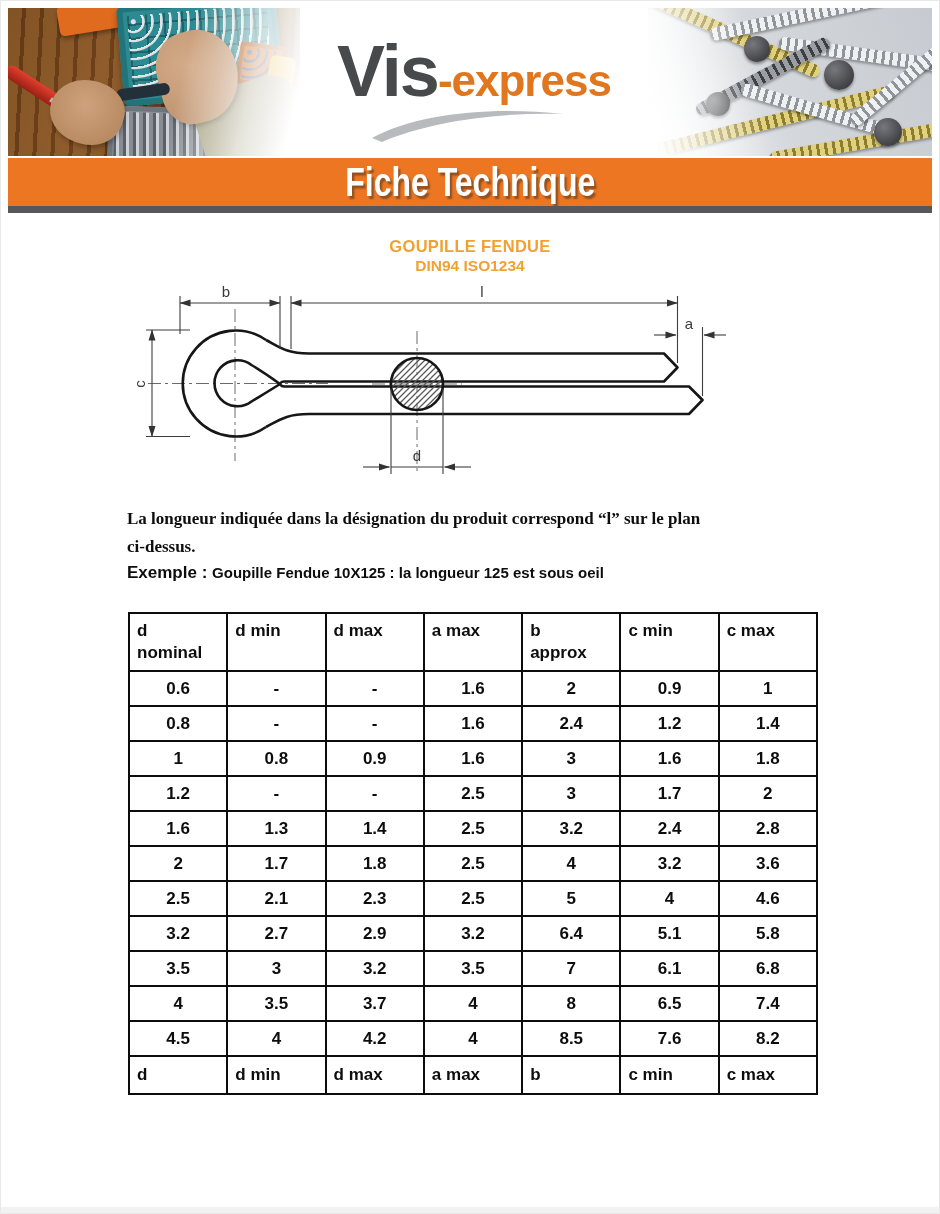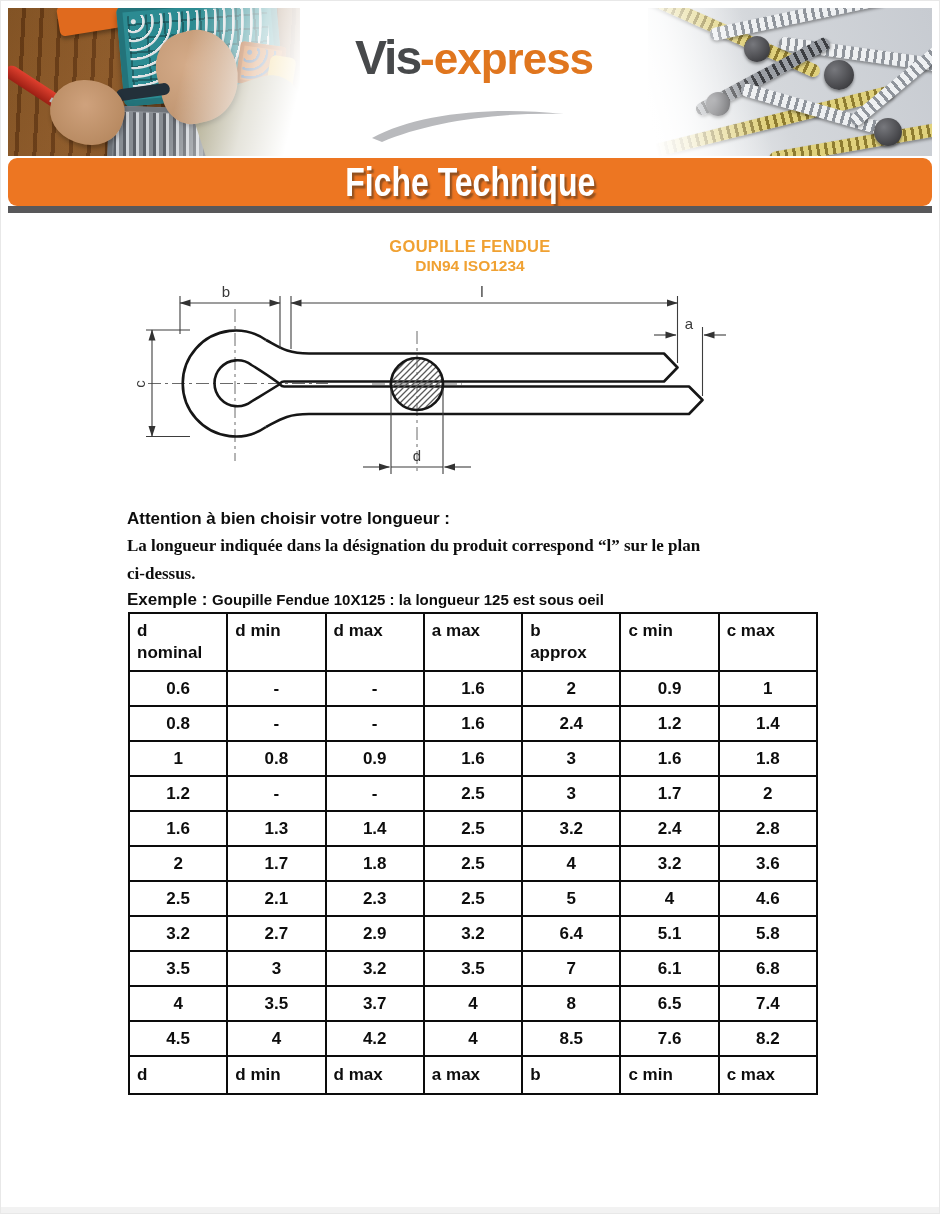"Vis" .logo-vis { font-size: 48px -> 72px }
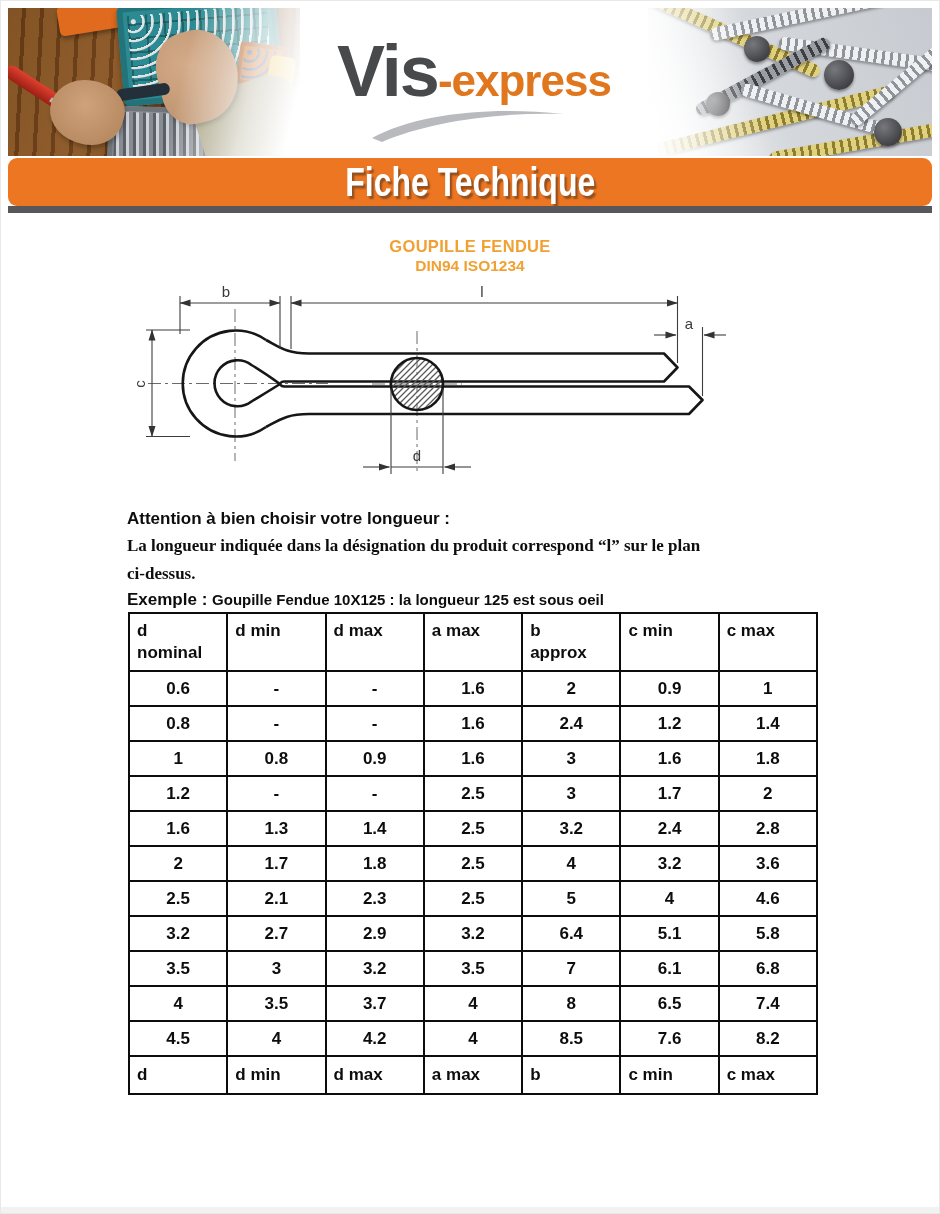"Fiche Technique" .banner { border-radius: 9px -> none }
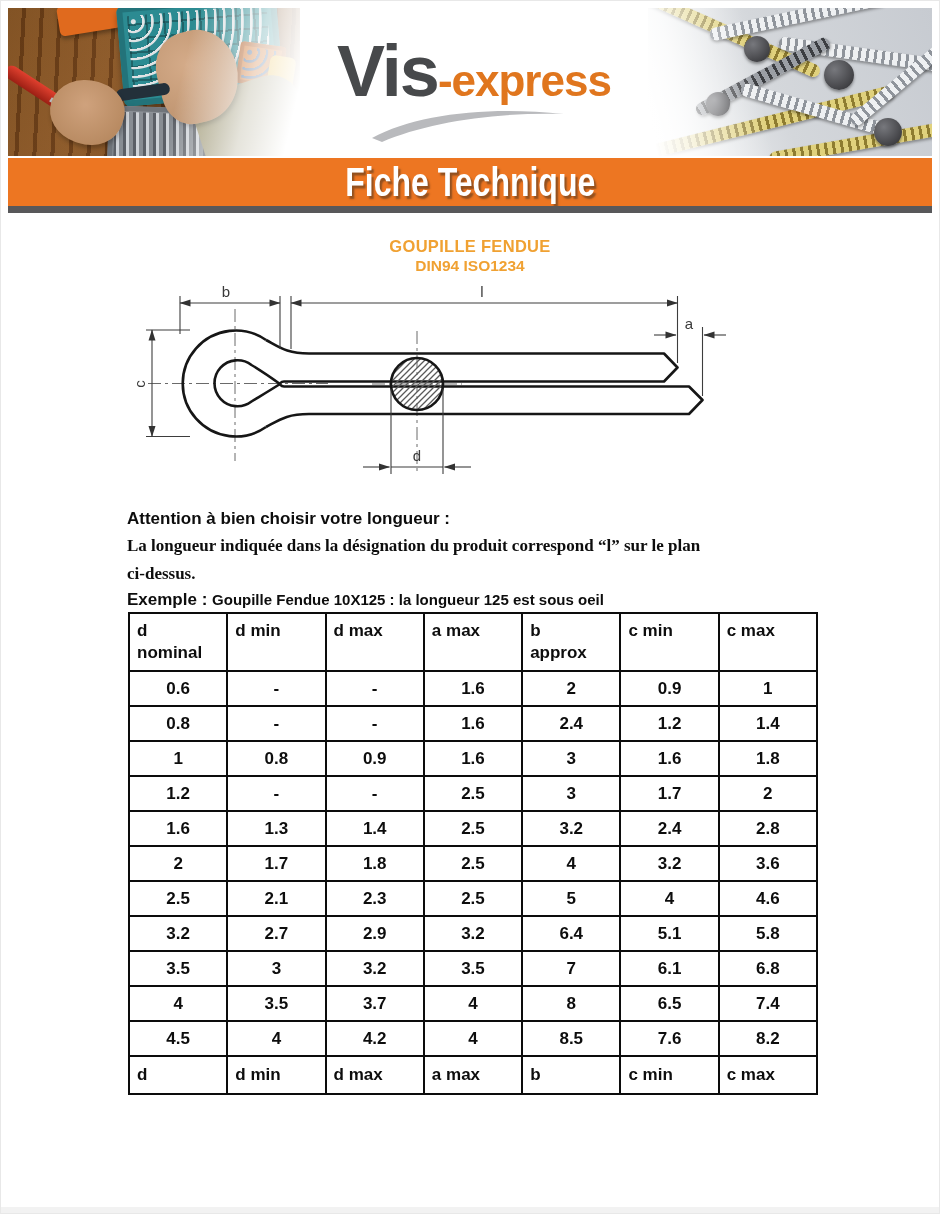"Attention à bien choisir votre" div.note1 { html: <div>Attention à bien choisir votre longueur :</div> -> none }
